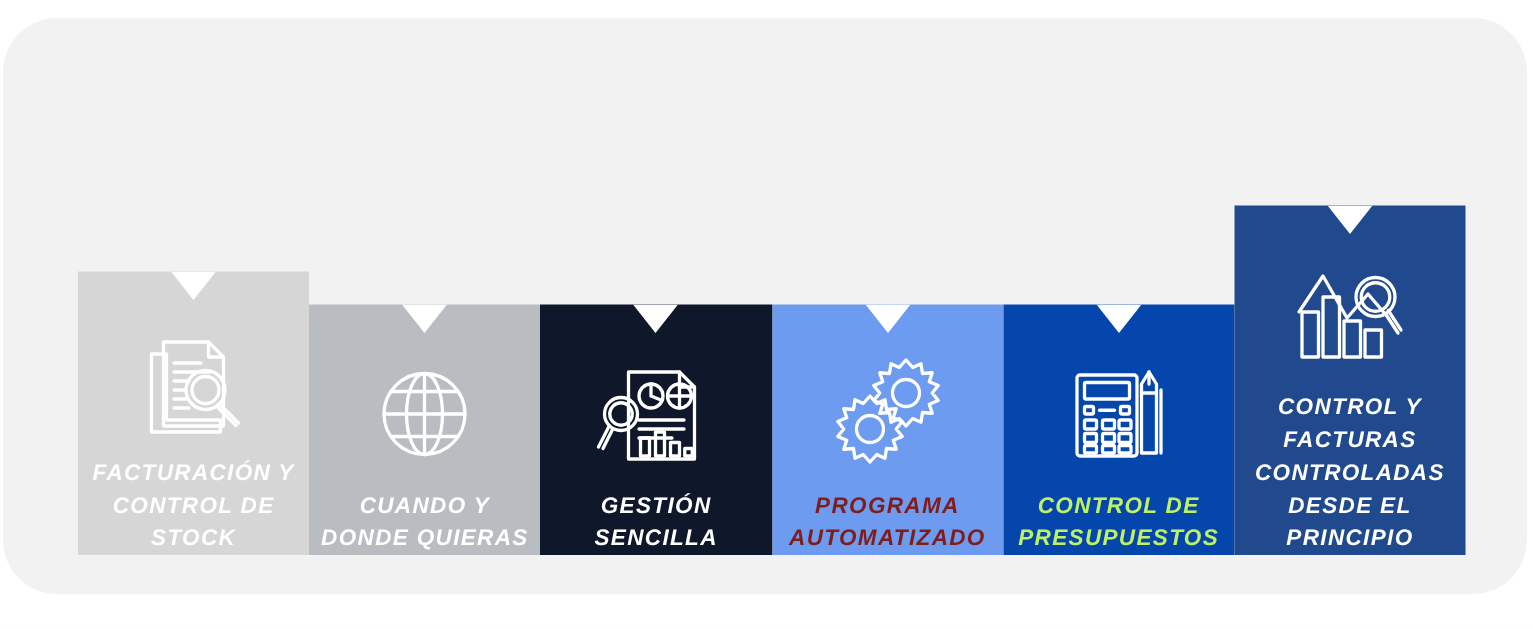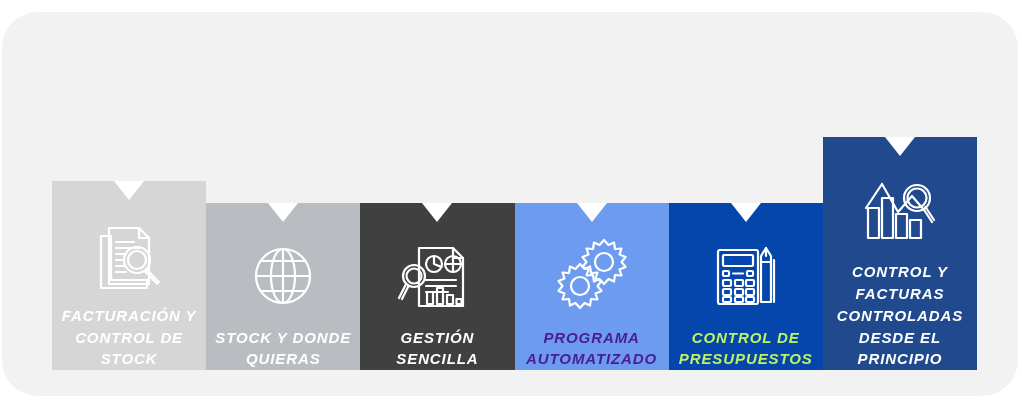"STOCK Y DONDE QUIERAS" div.label { text: STOCK -> CUANDO }
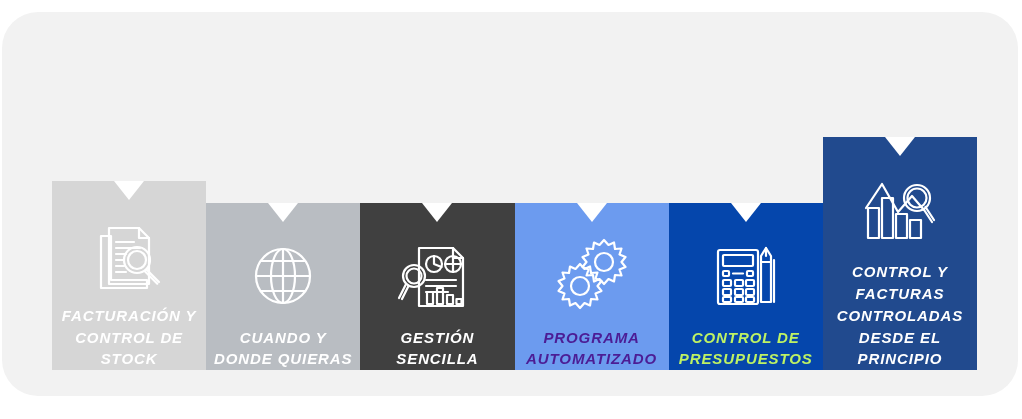"GESTIÓN SENCILLA" div.col { background-color: #404040 -> #0f172a }
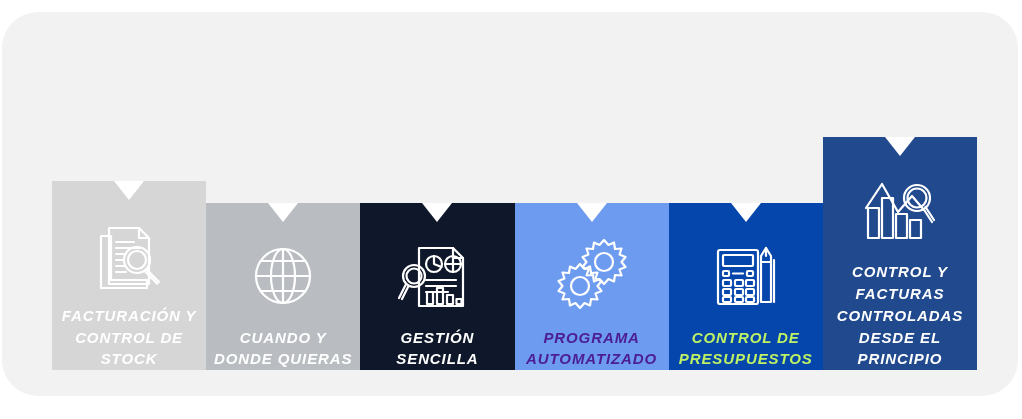"PROGRAMA AUTOMATIZADO" div.label { color: #4c1d95 -> #7f1d1d }
